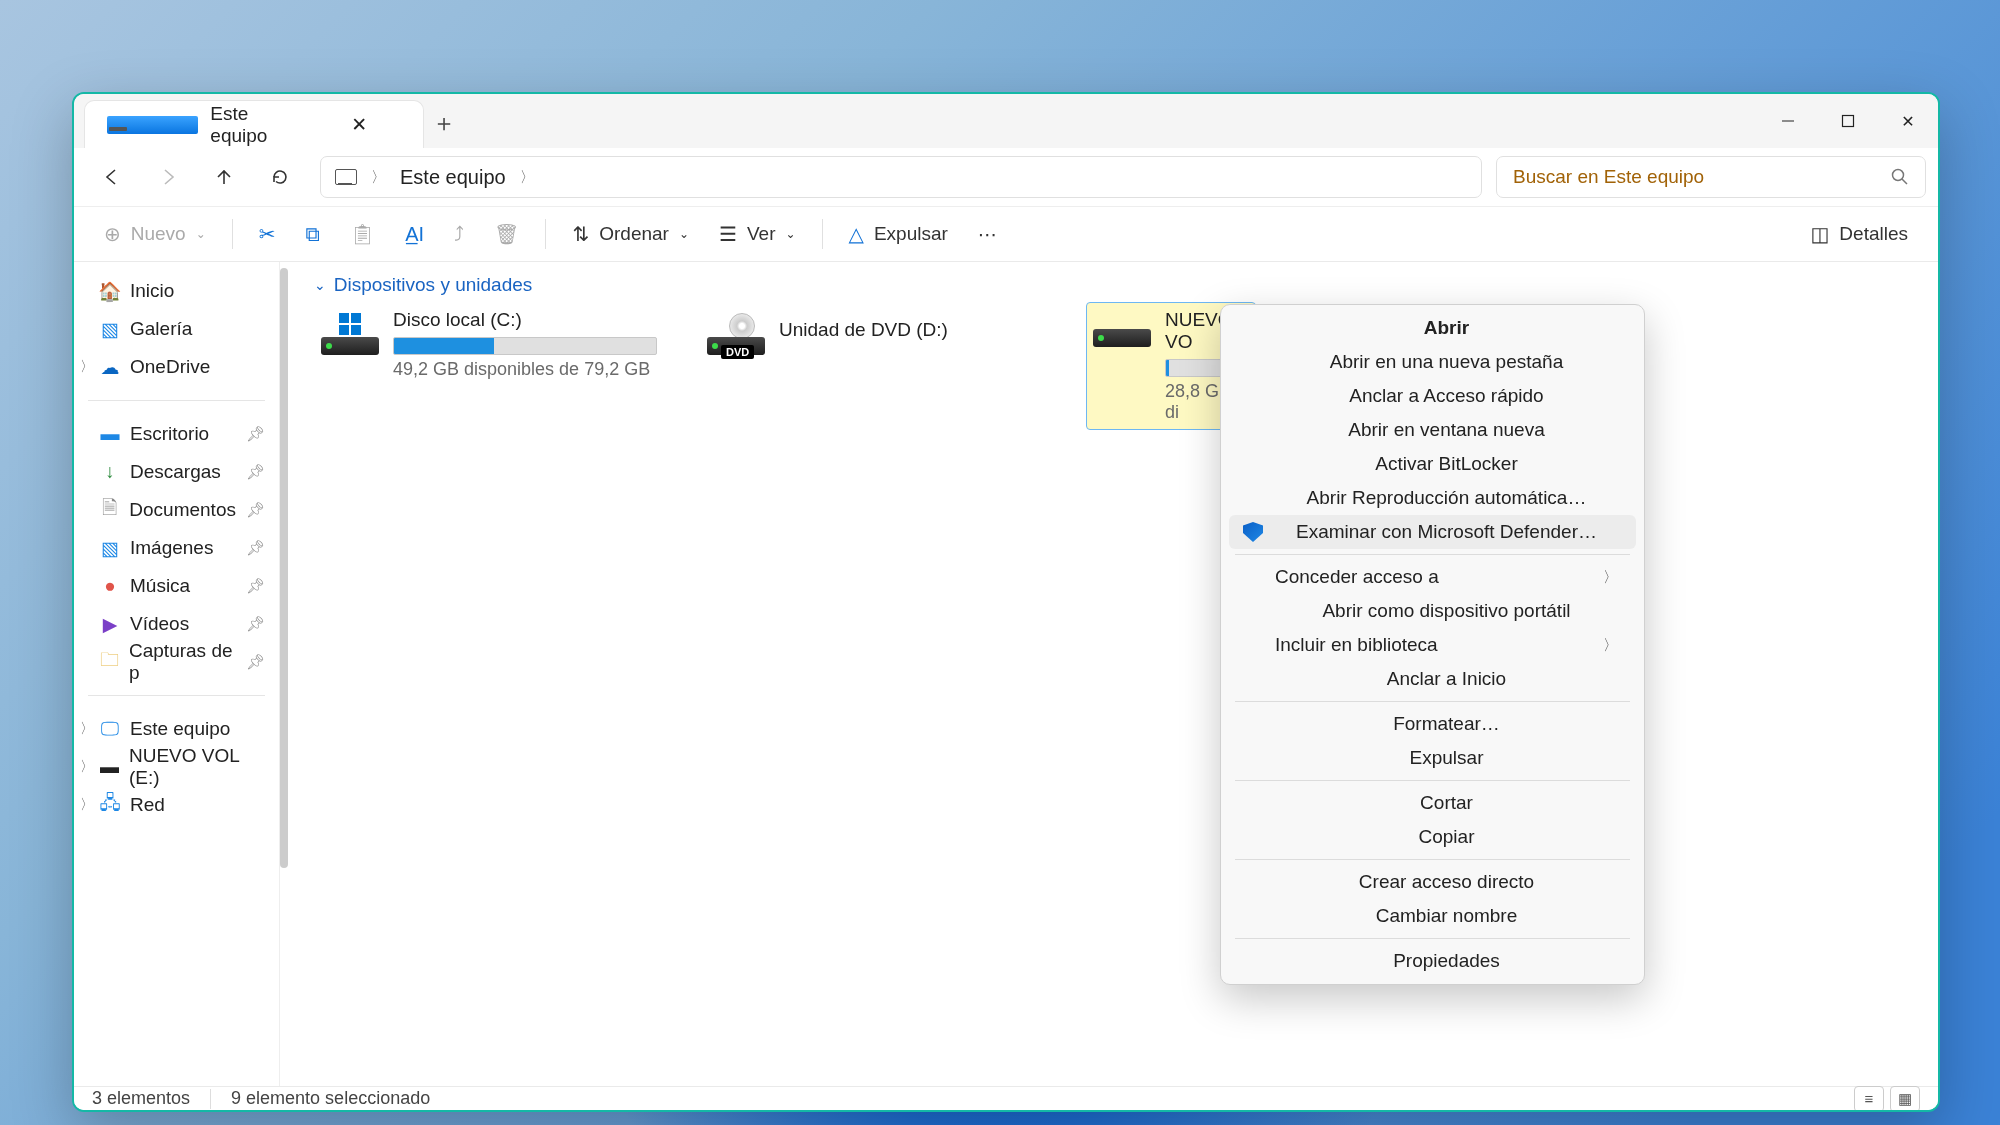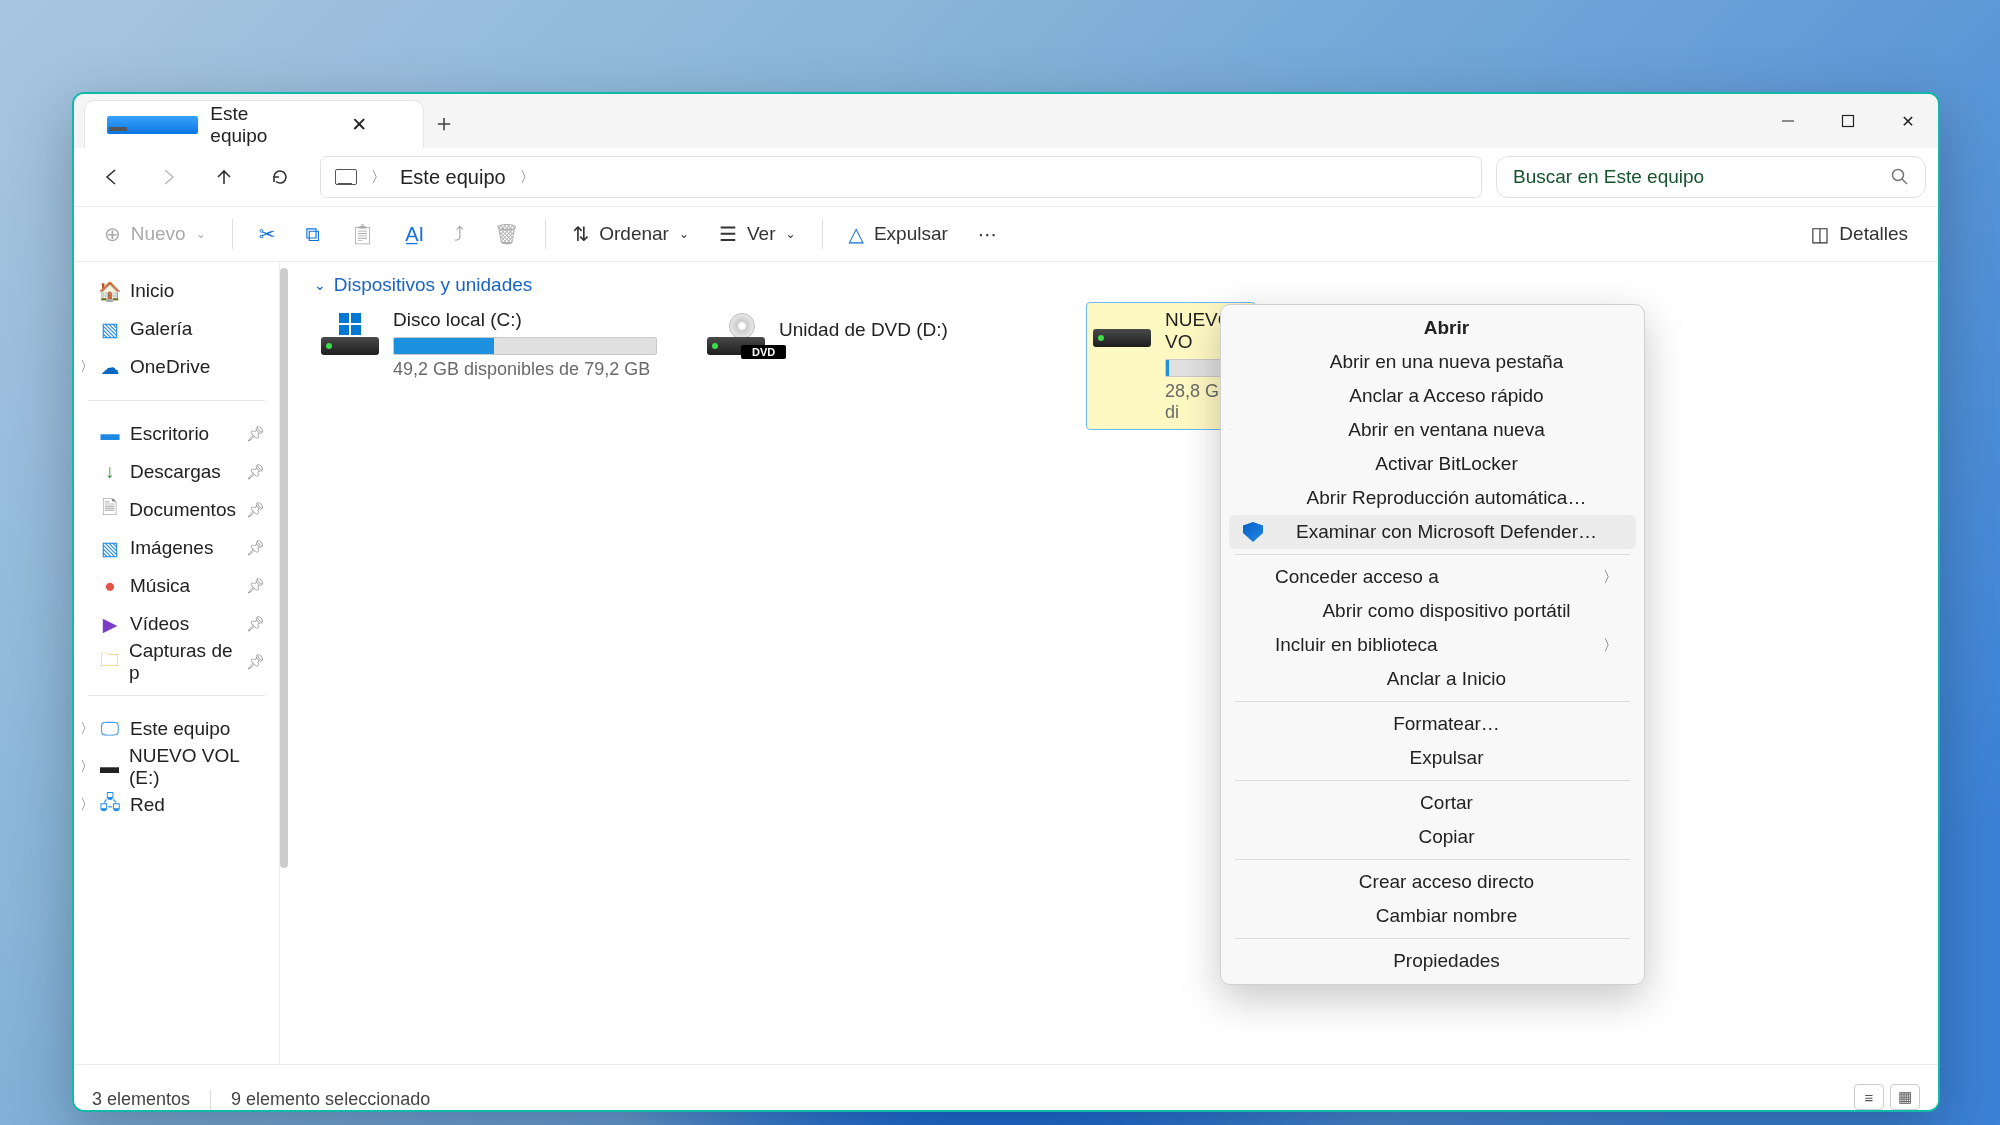"Buscar en Este equipo" .search-box { border-radius: 12px -> 7px; color: #14532d -> #a16207 }
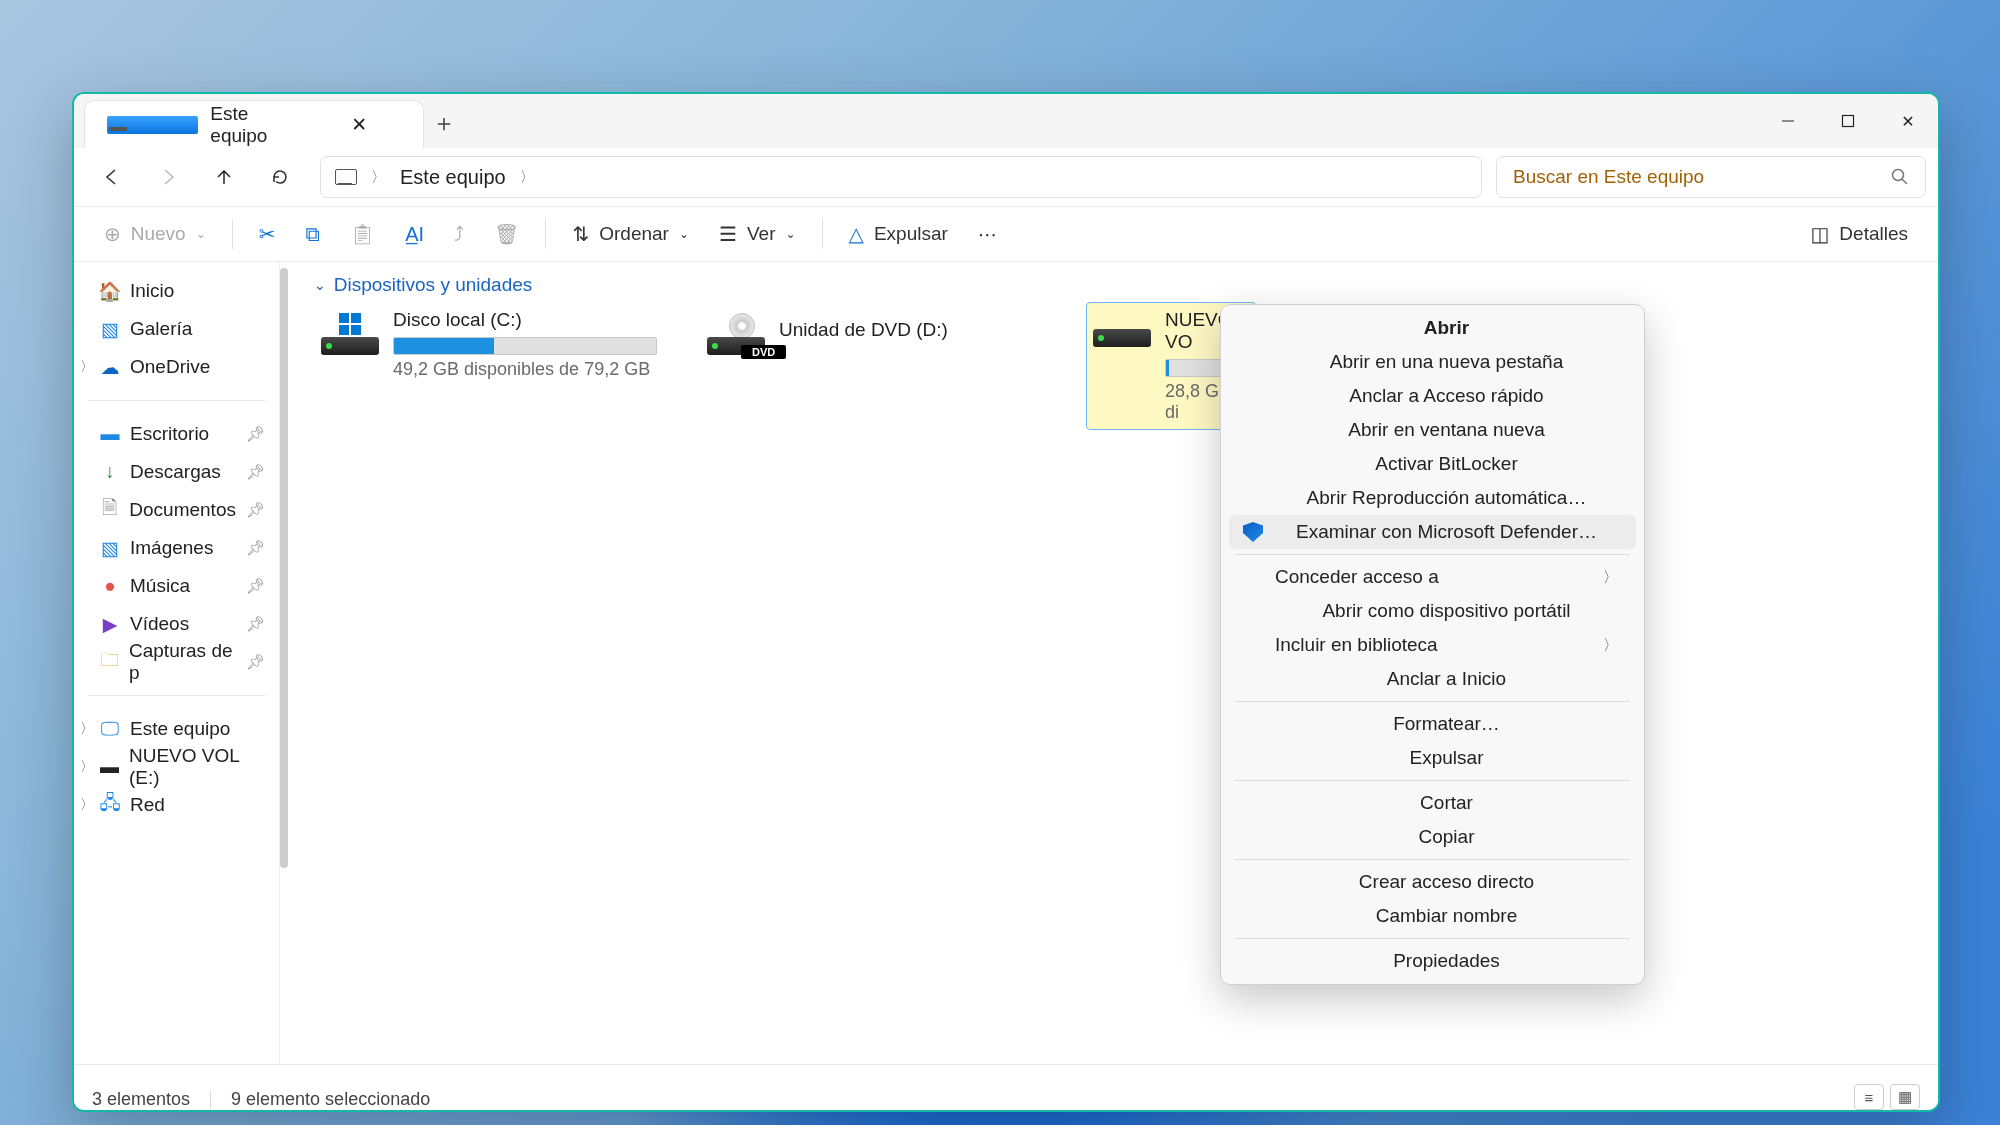"DVD" .dvd-label { left: 34px -> 14px; padding: 1px 11px -> 1px 5px }
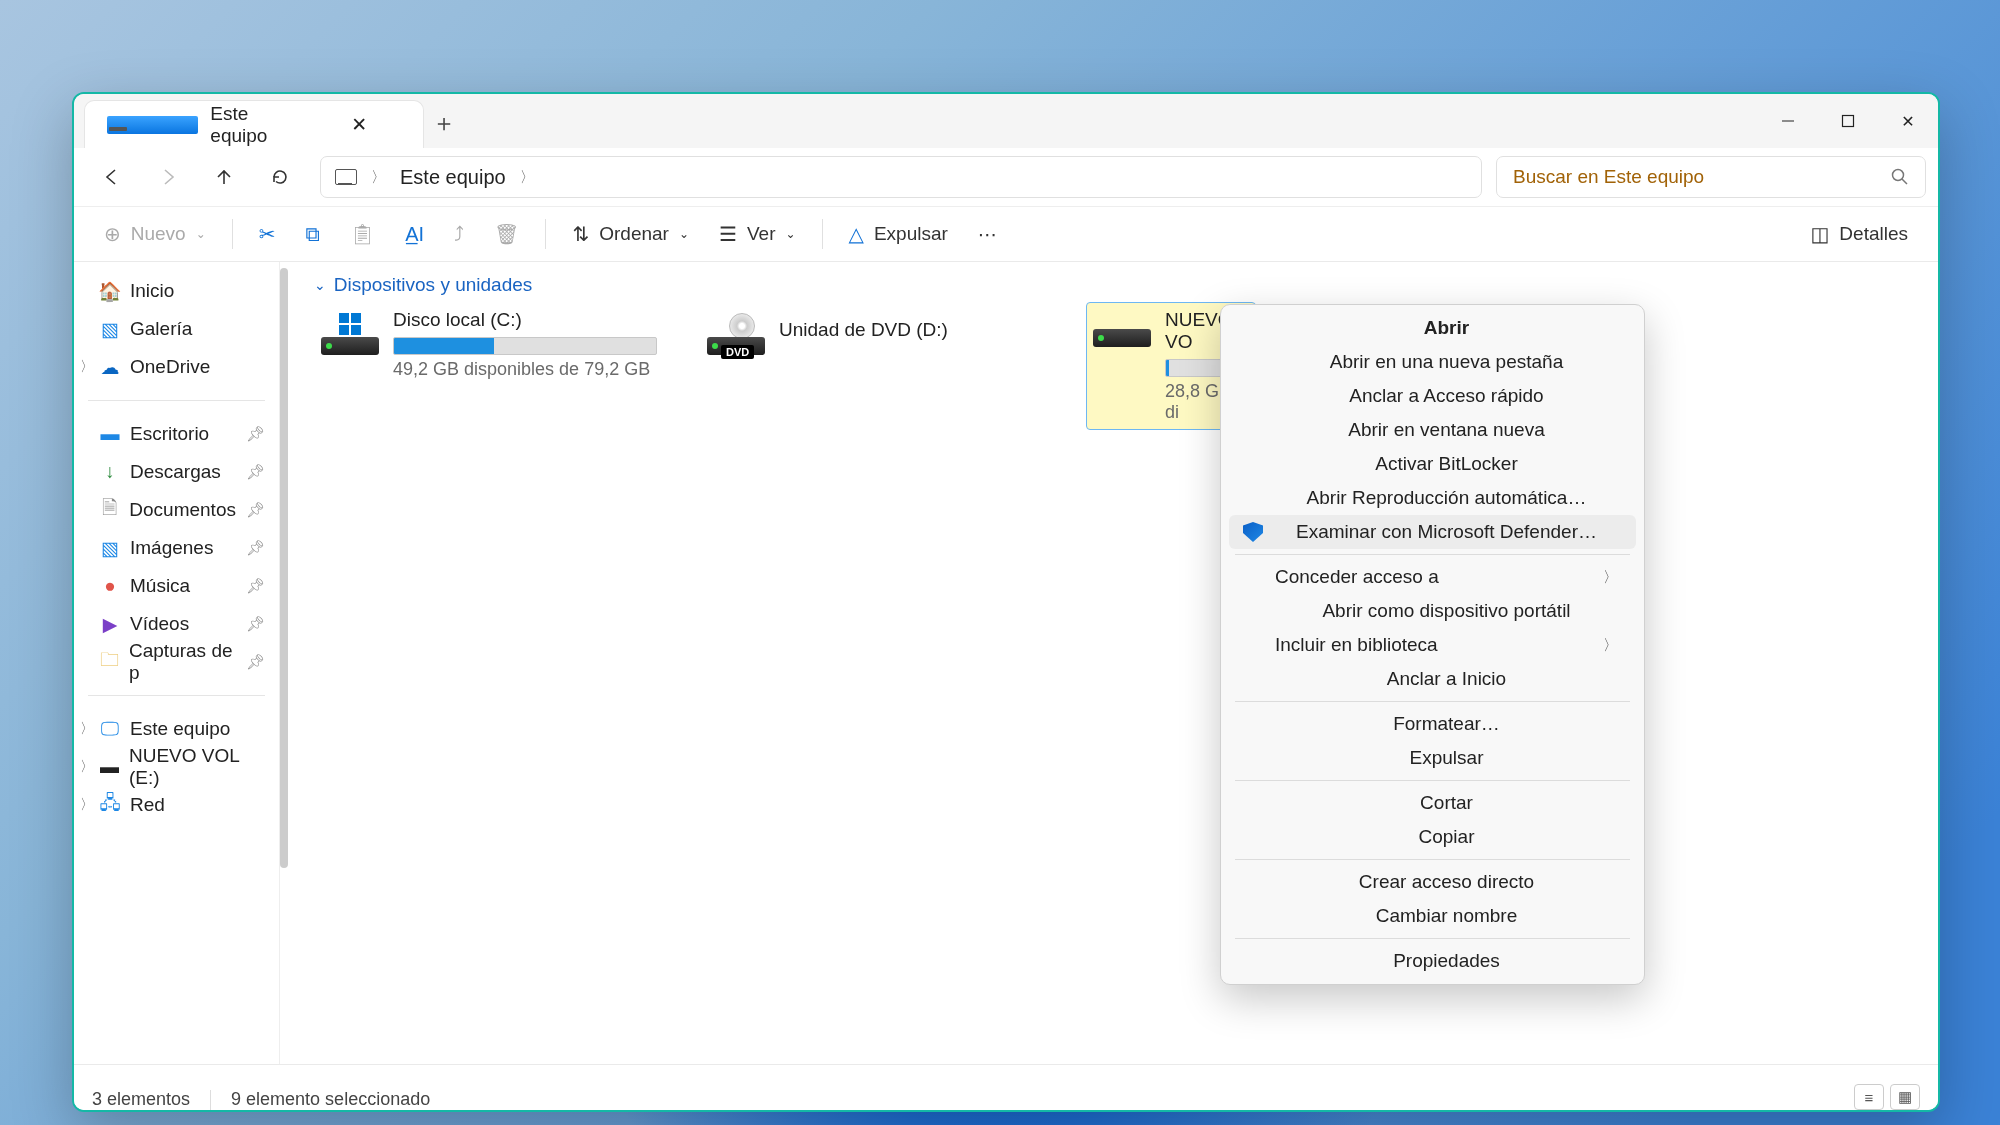"3 elementos" .statusbar { align-items: flex-end -> center; height: 46px -> 24px }
